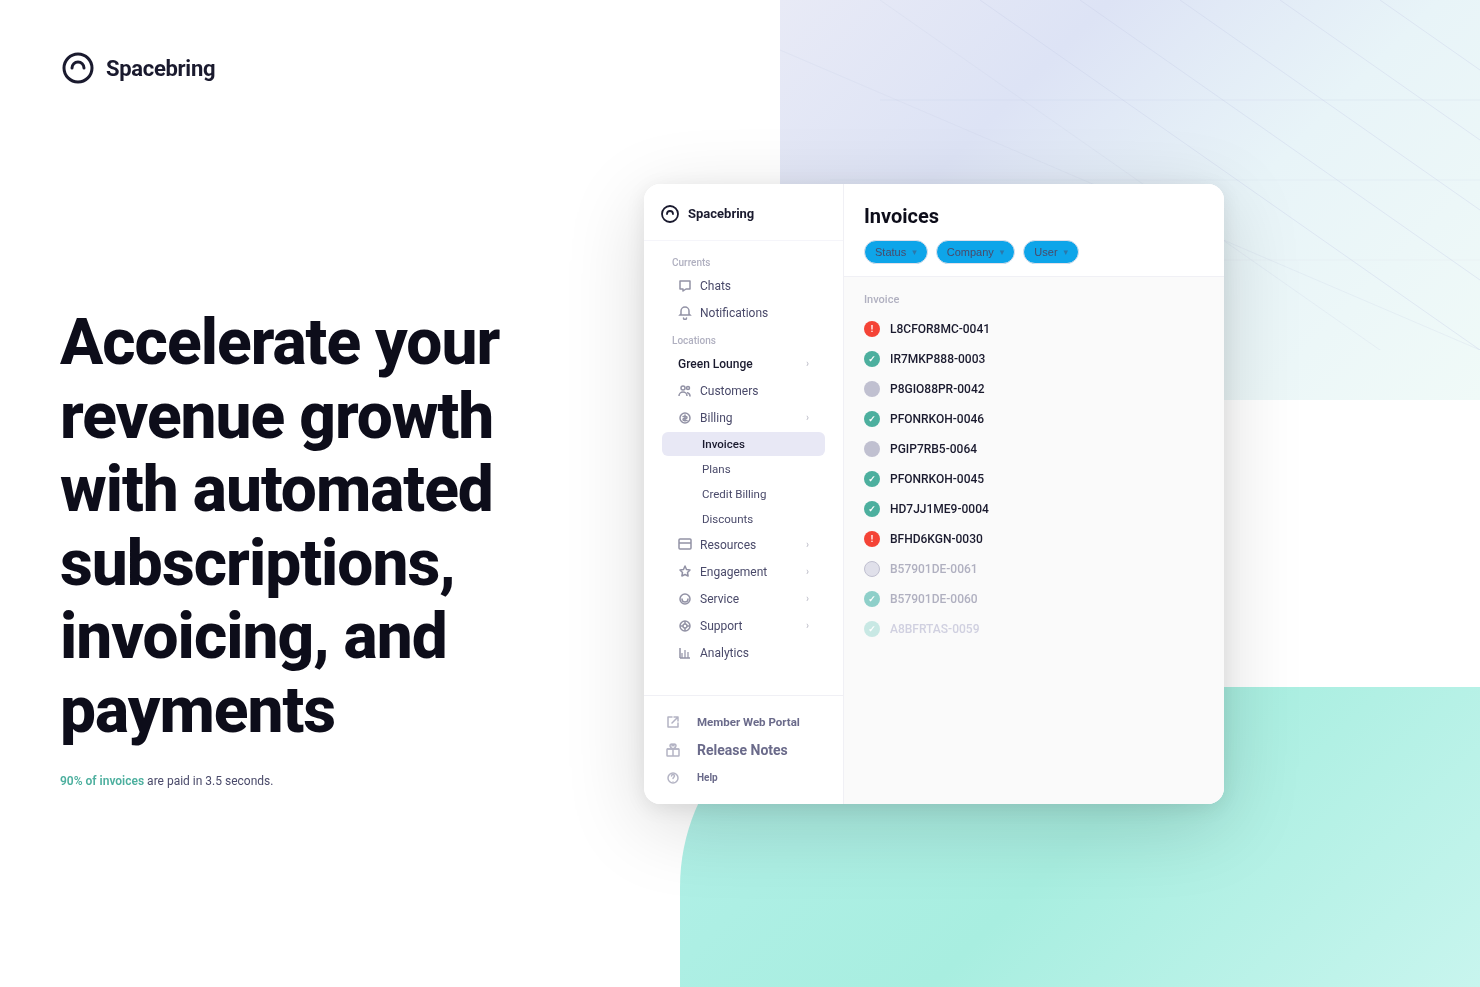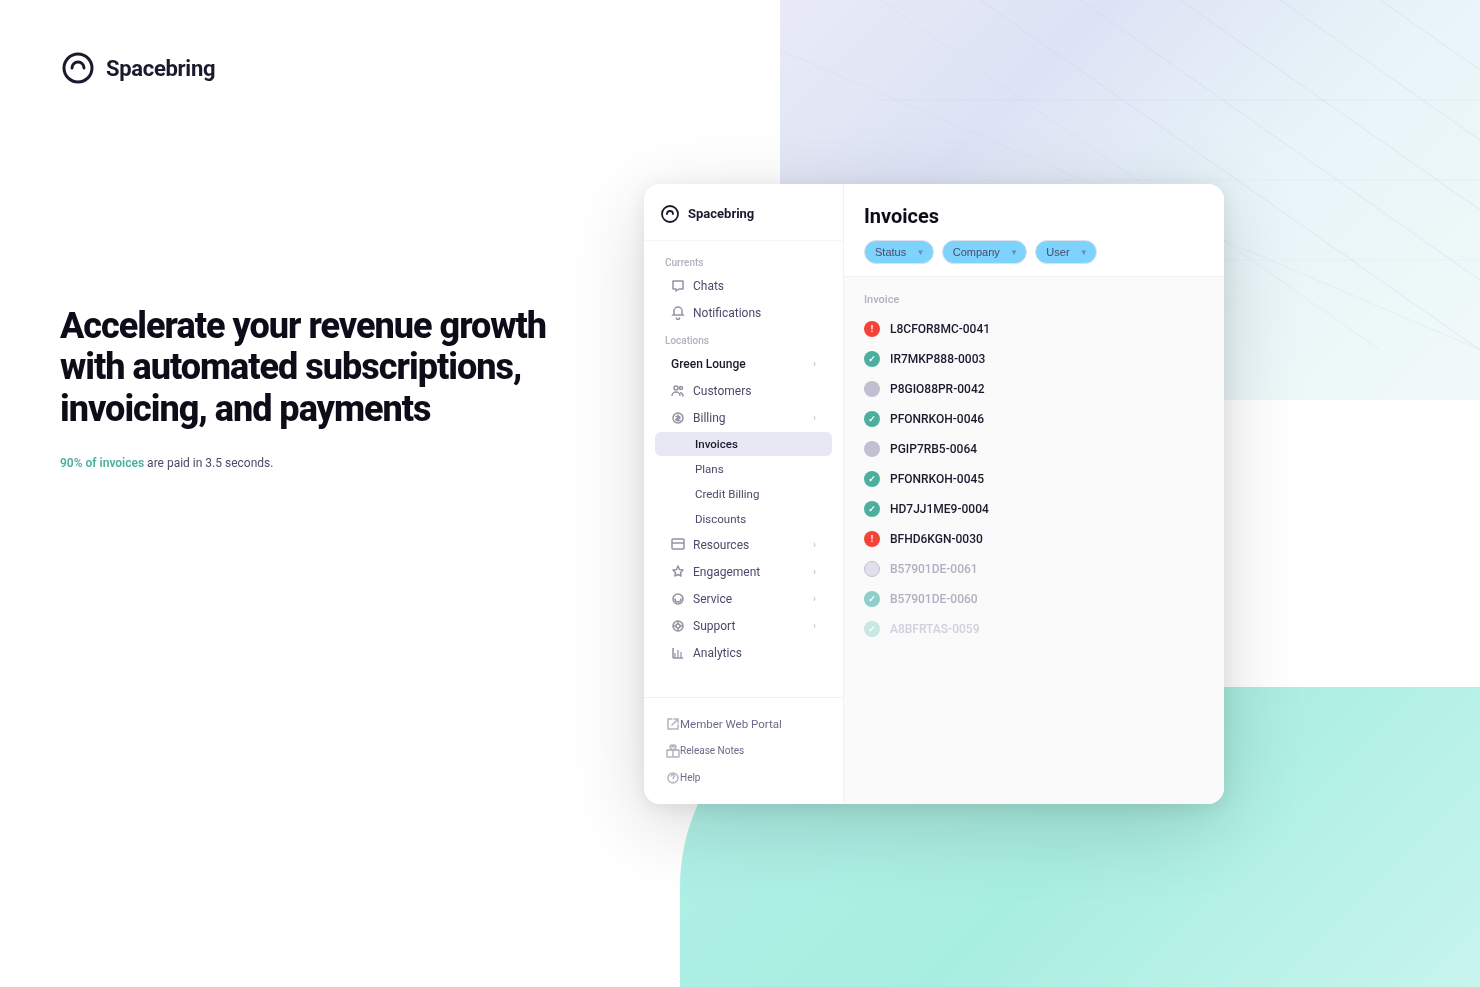"Status" .filter-btn { background: #7dd3fc -> #0ea5e9; gap: 12px -> 6px }
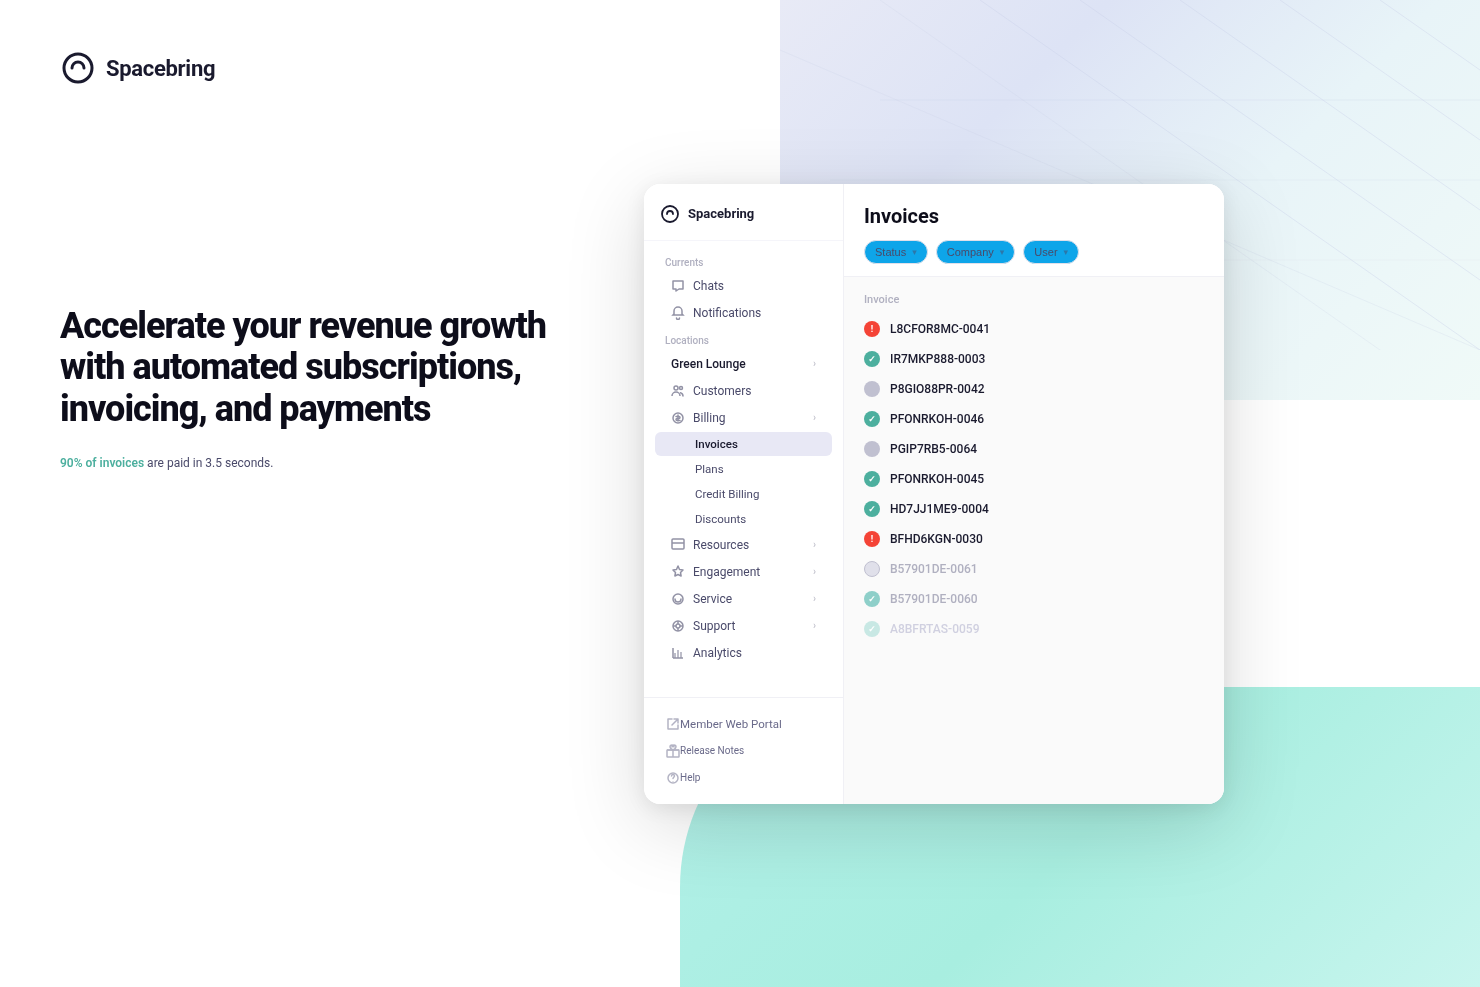"Currents" .sidebar-content { padding: 8px 5px -> 8px 12px }
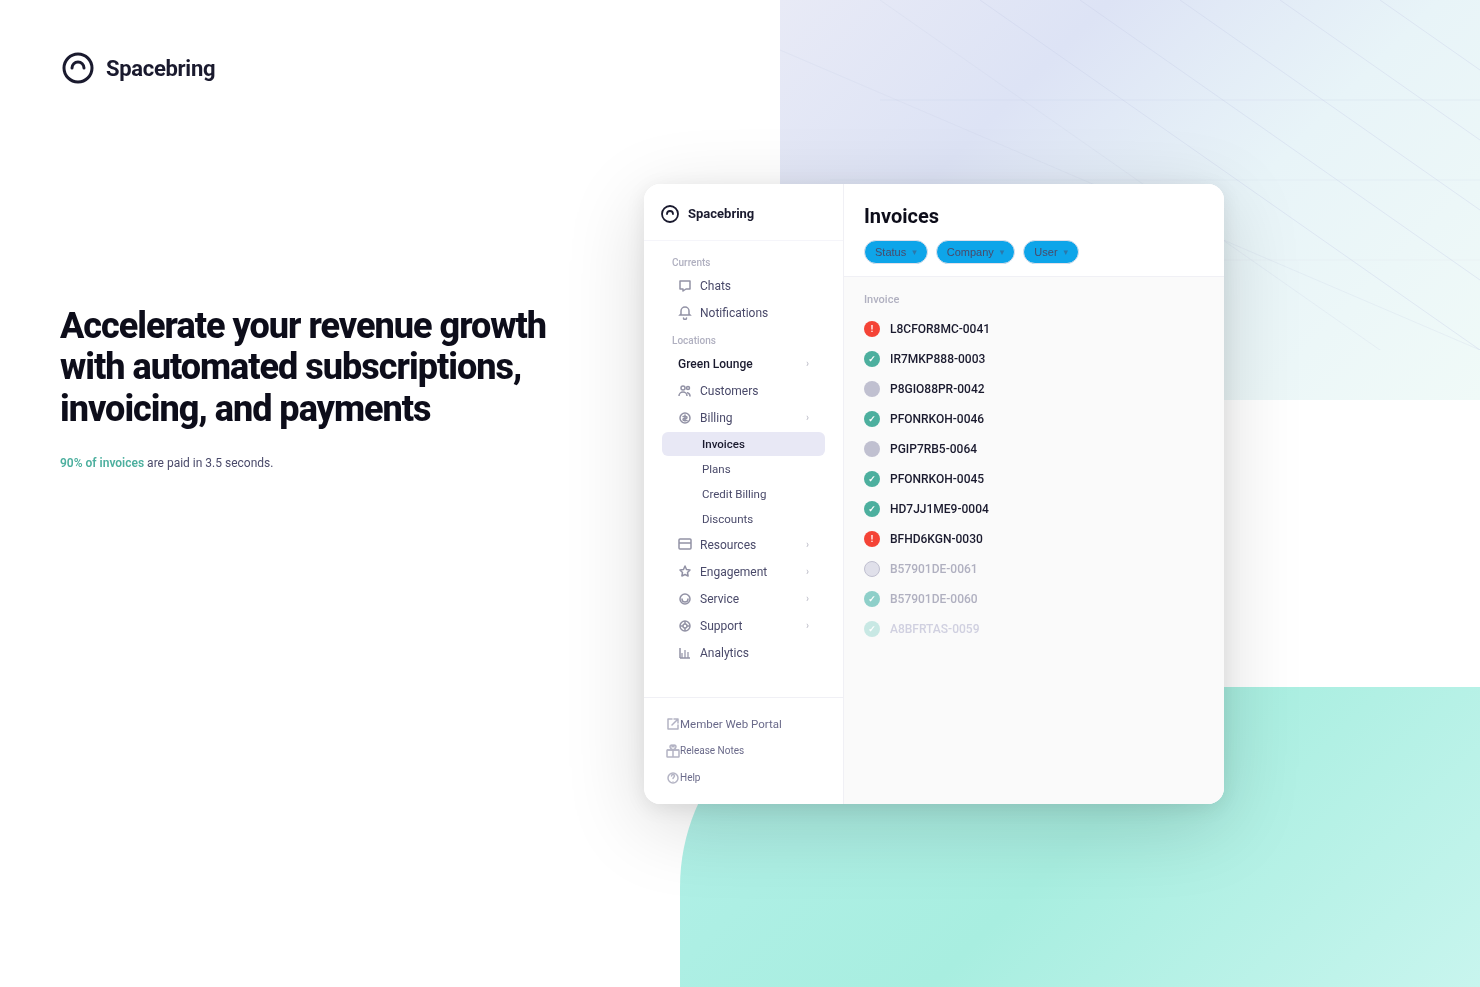"Accelerate your revenue growth with" .hero-title { font-size: 36px -> 64px }
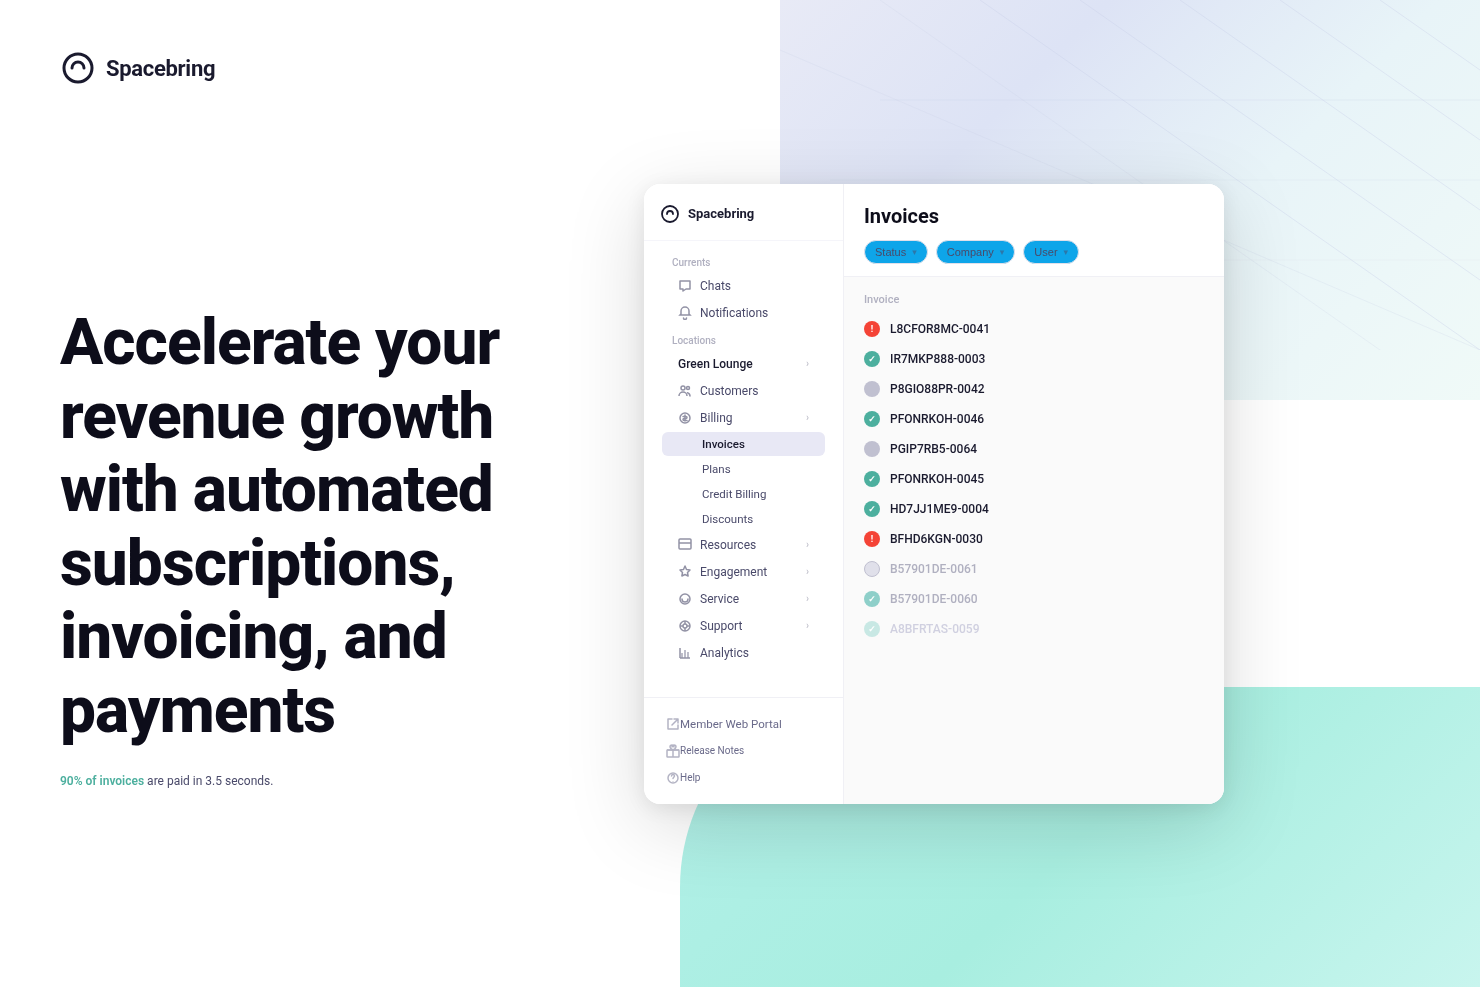"Member Web Portal" .sidebar-footer-item { font-weight: none -> bold; gap: 0 -> 17px }
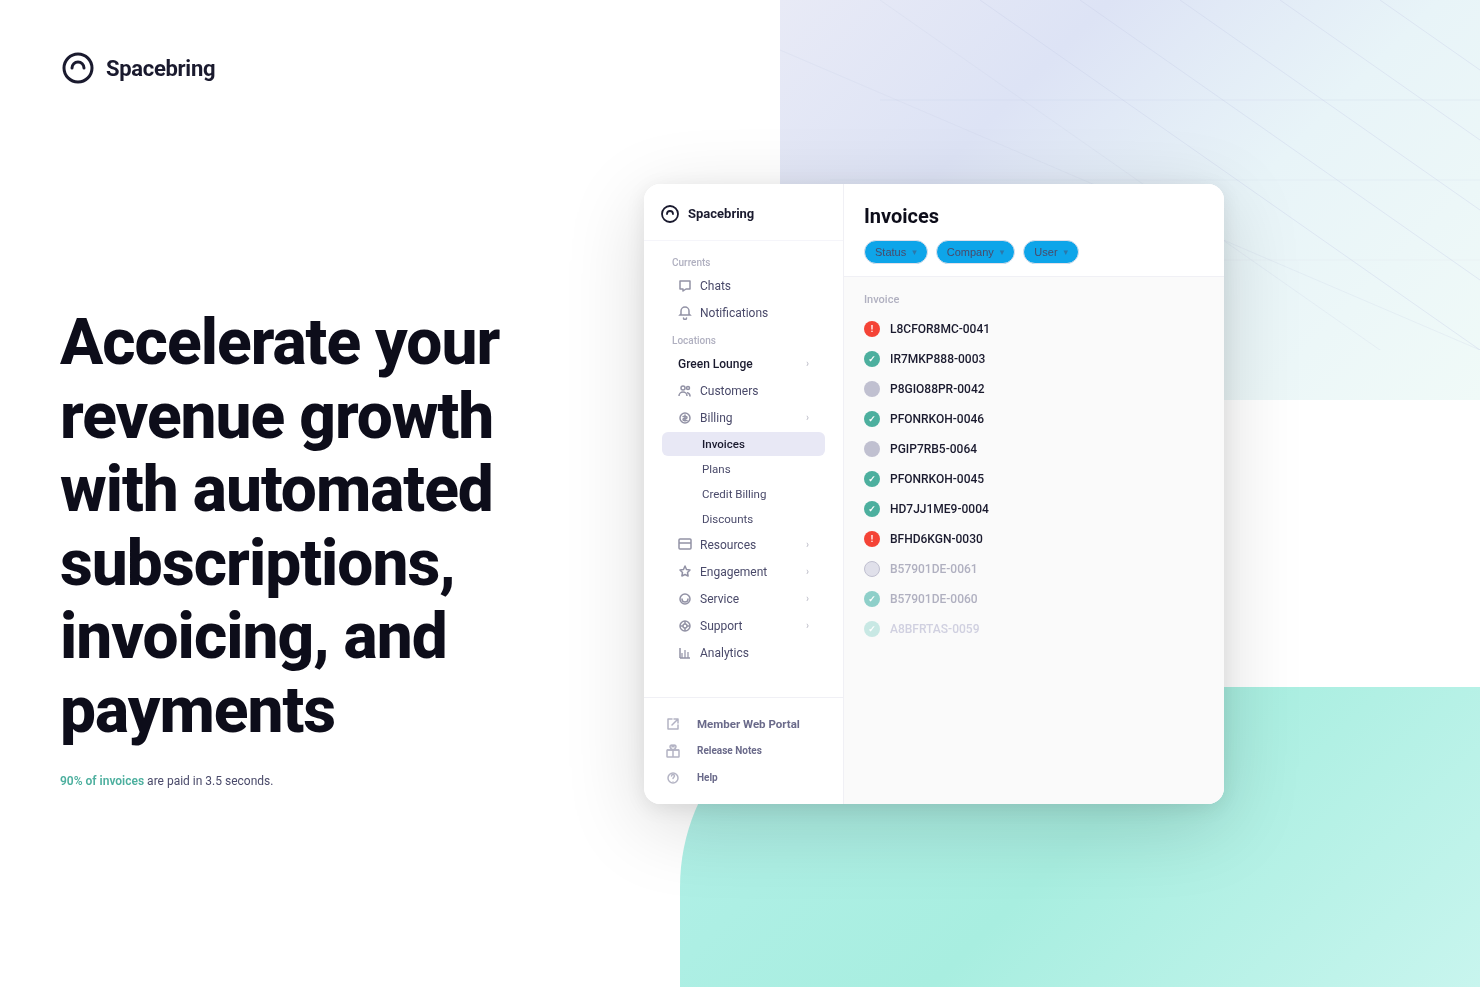"Release Notes" span { font-size: 10px -> 14px }
